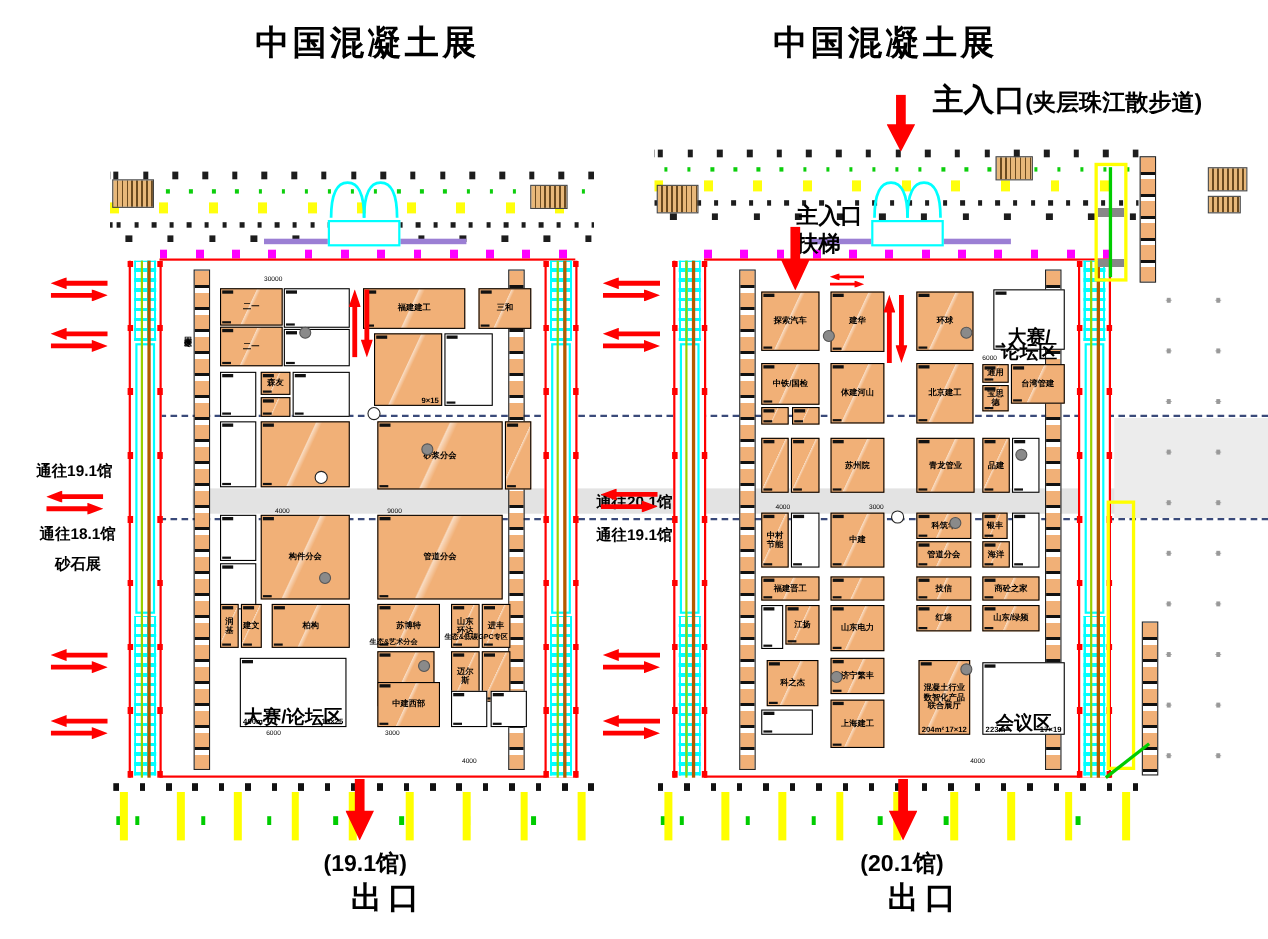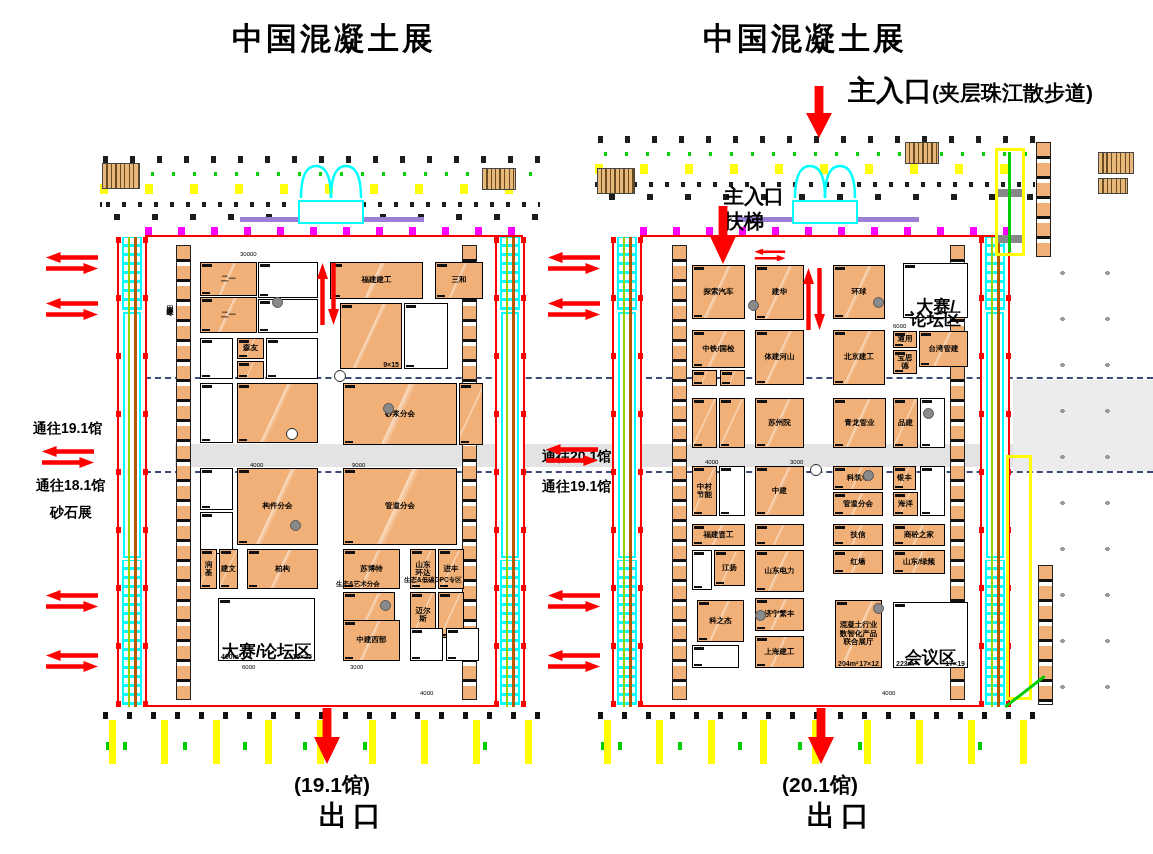"上海建工" div.booth { height: 32px -> 44px }
